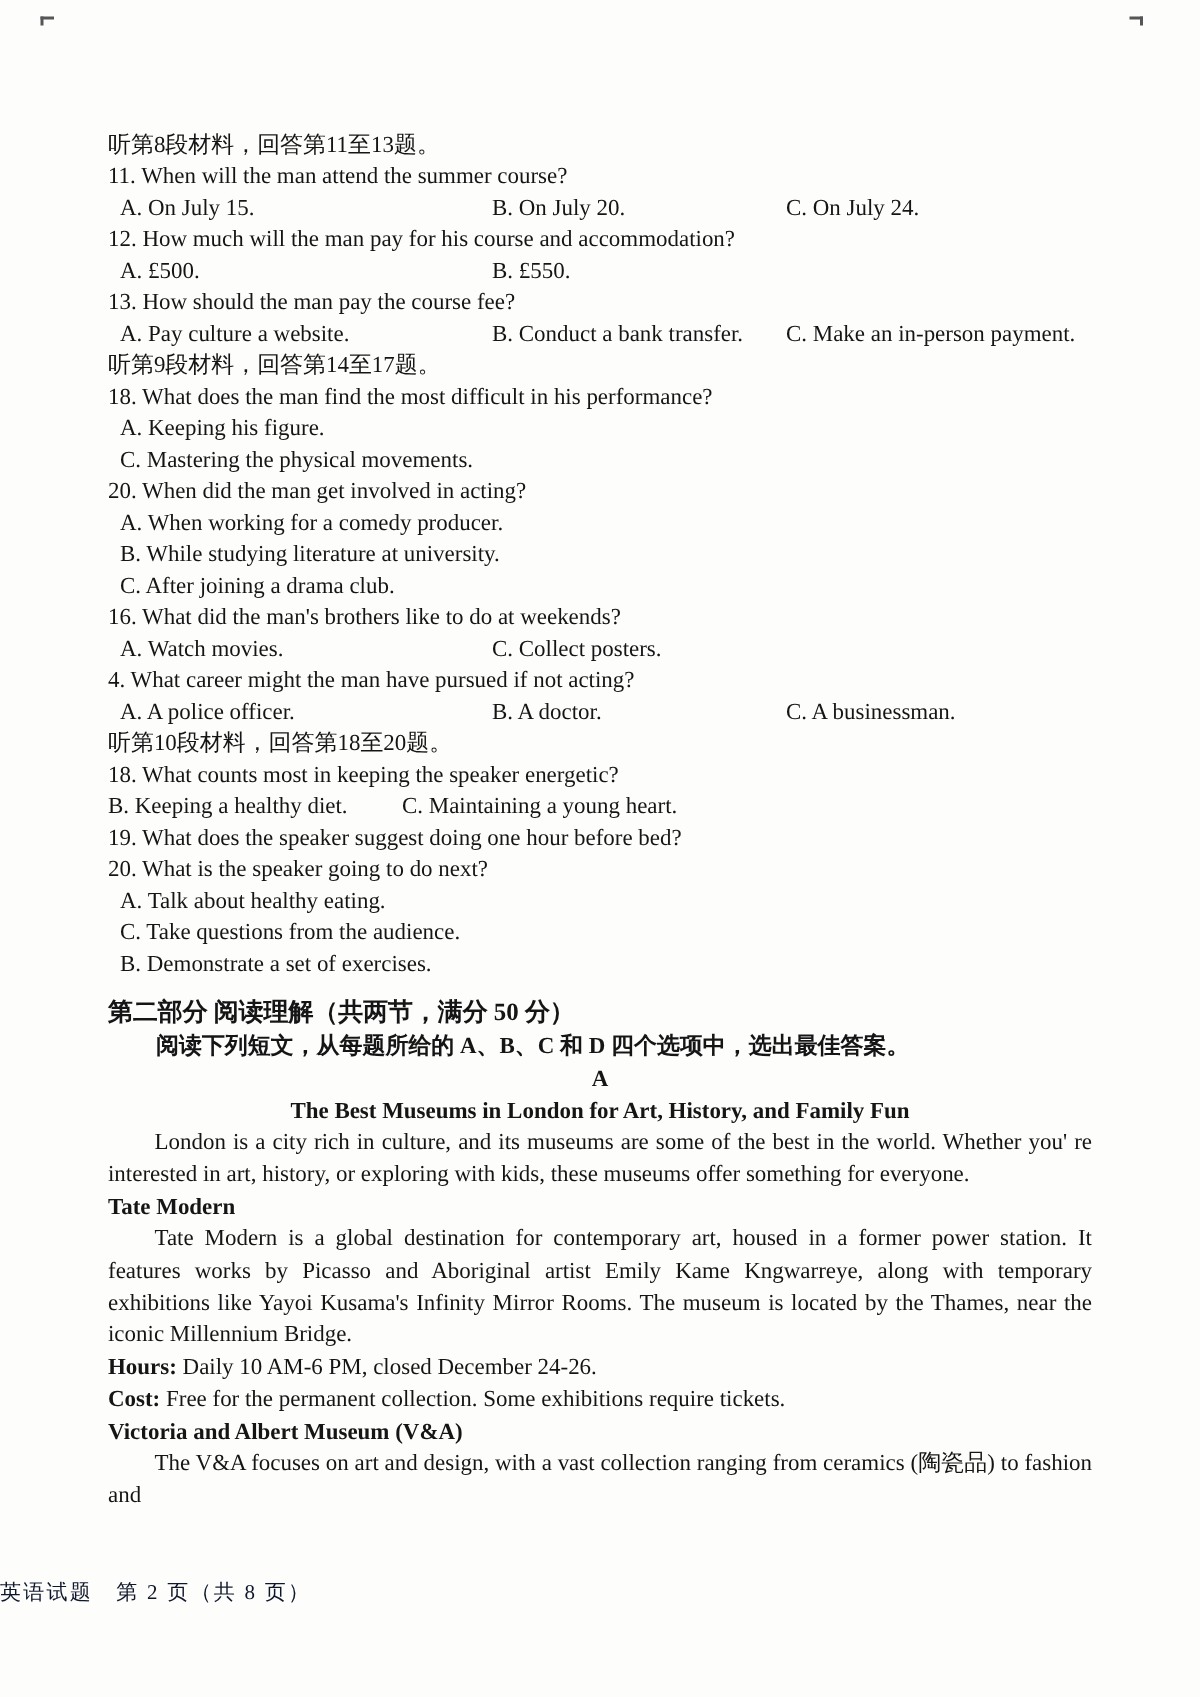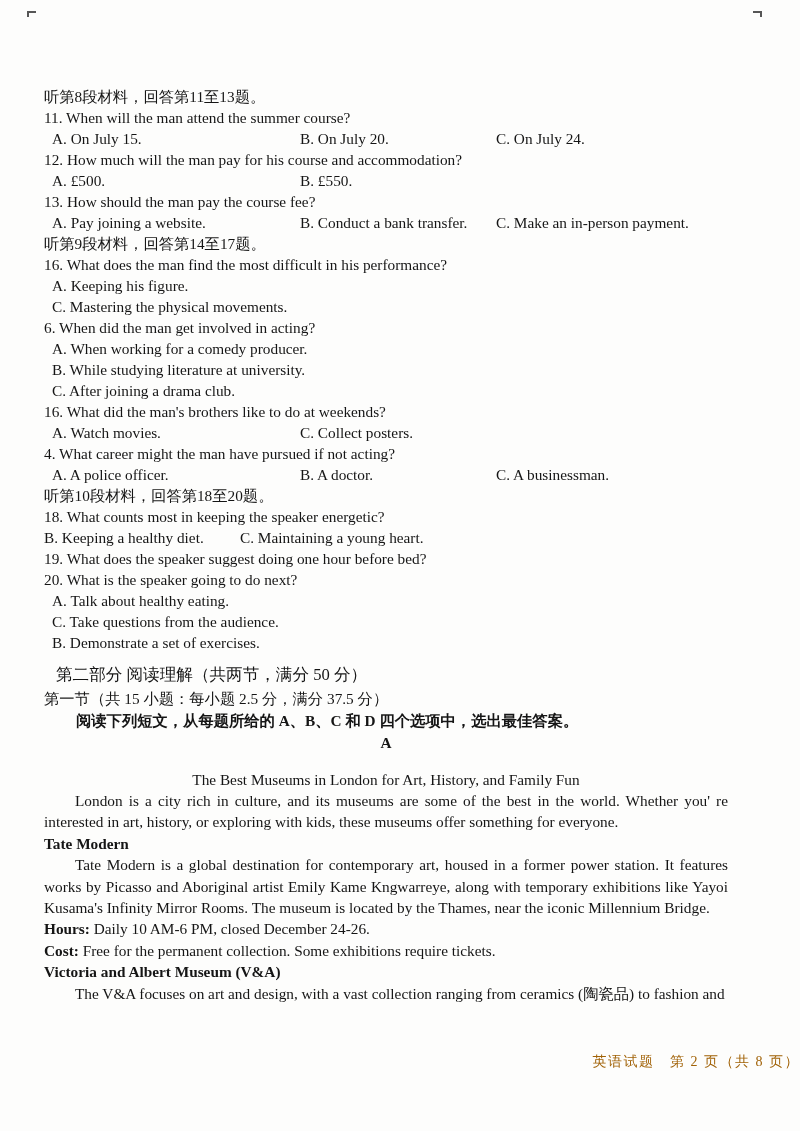"听第8段材料，回答第11至13题。" .content { padding: 86px 72px 0 44px -> 86px 72px 0 72px }
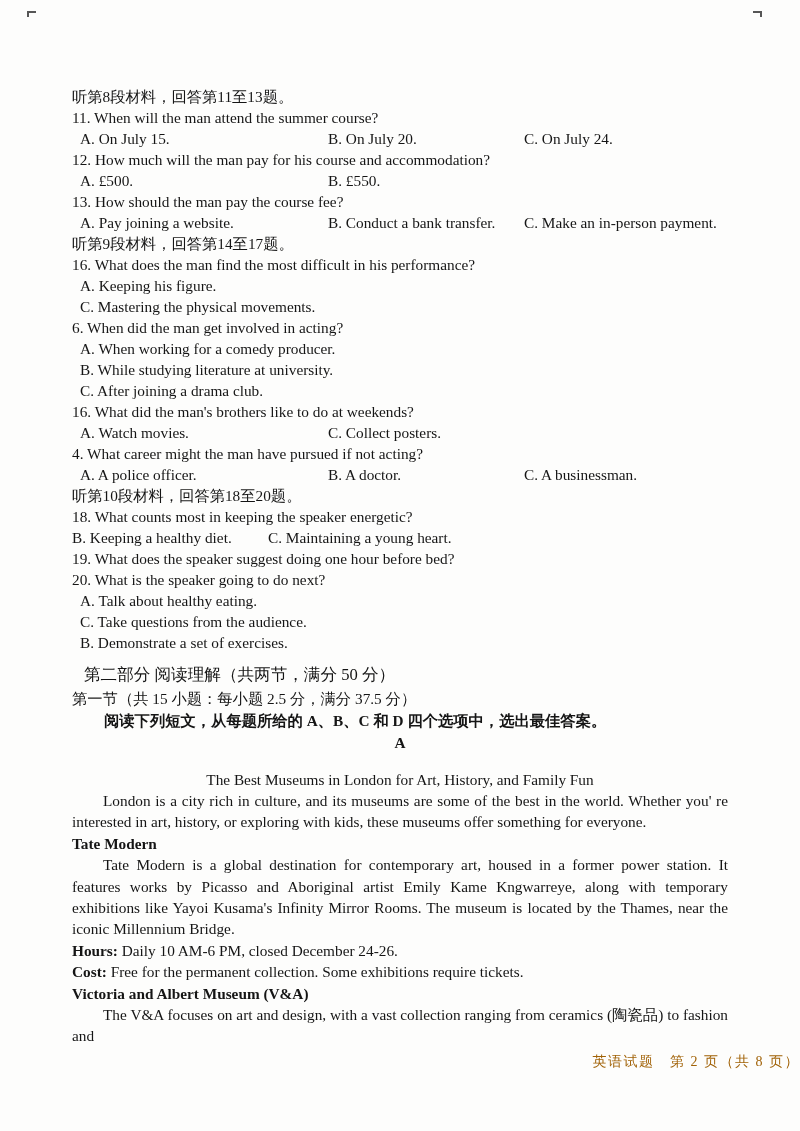"A. Pay joining a website." span.c1 { text: joining -> culture }
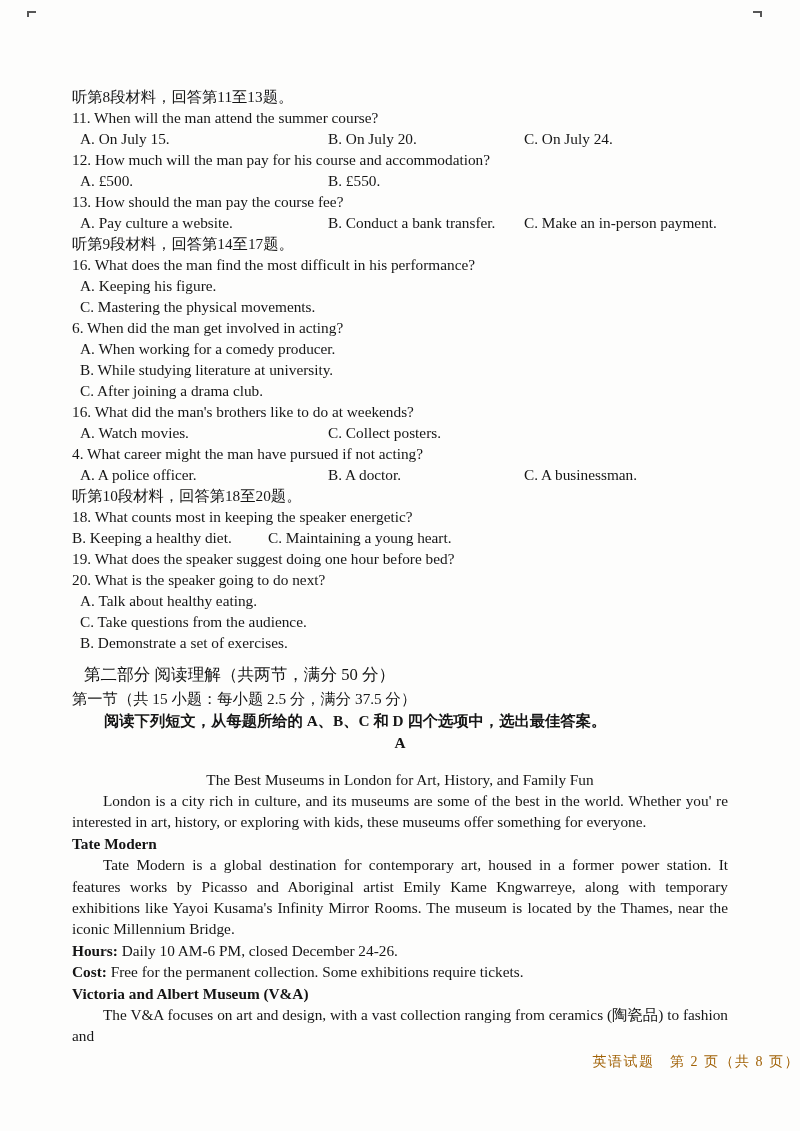"16. What does the man" div { text: 16 -> 18 }
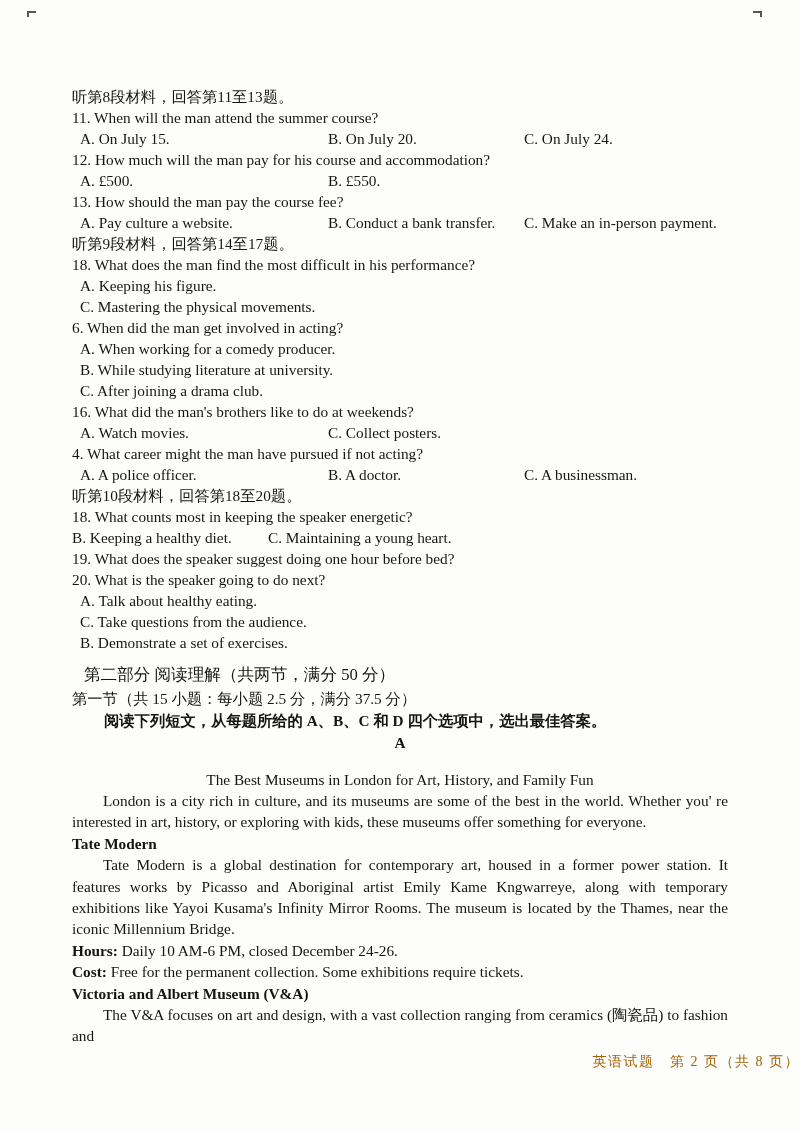"6. When did the man" div { text: 6 -> 20 }
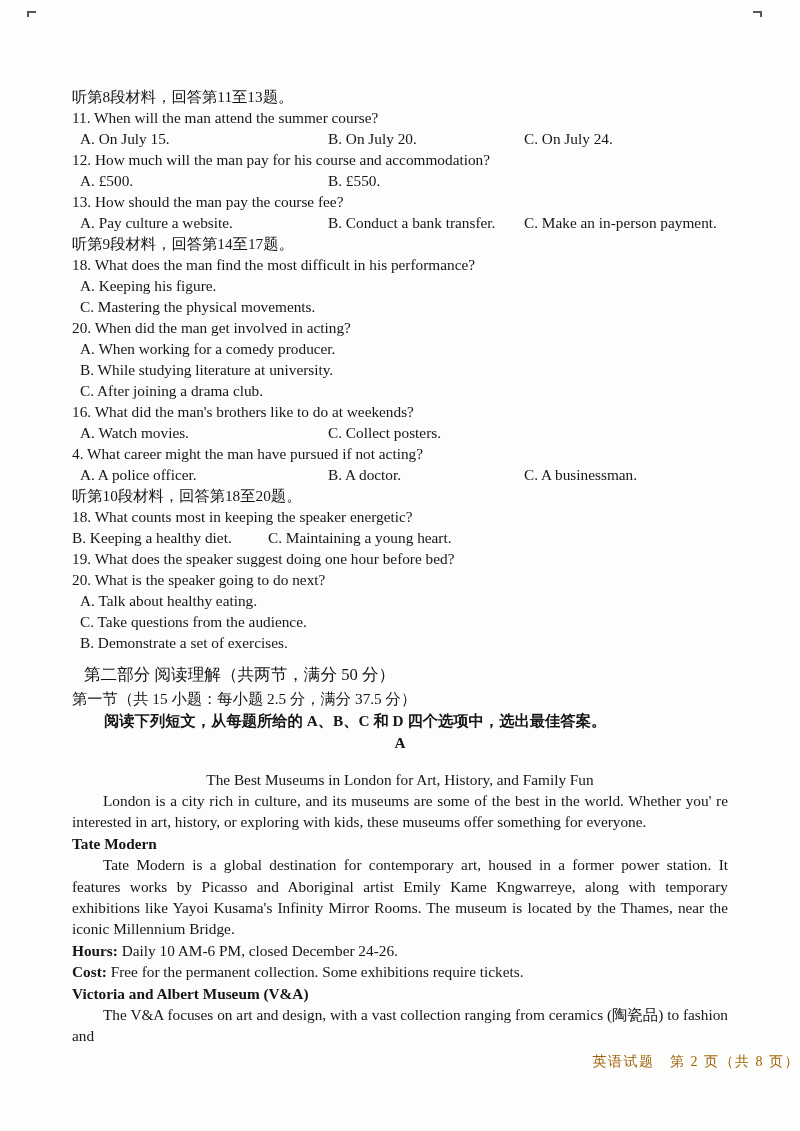"第二部分 阅读理解（共两节，满分 50 分）" .part-heading { font-weight: normal -> bold; margin-left: 12px -> none }
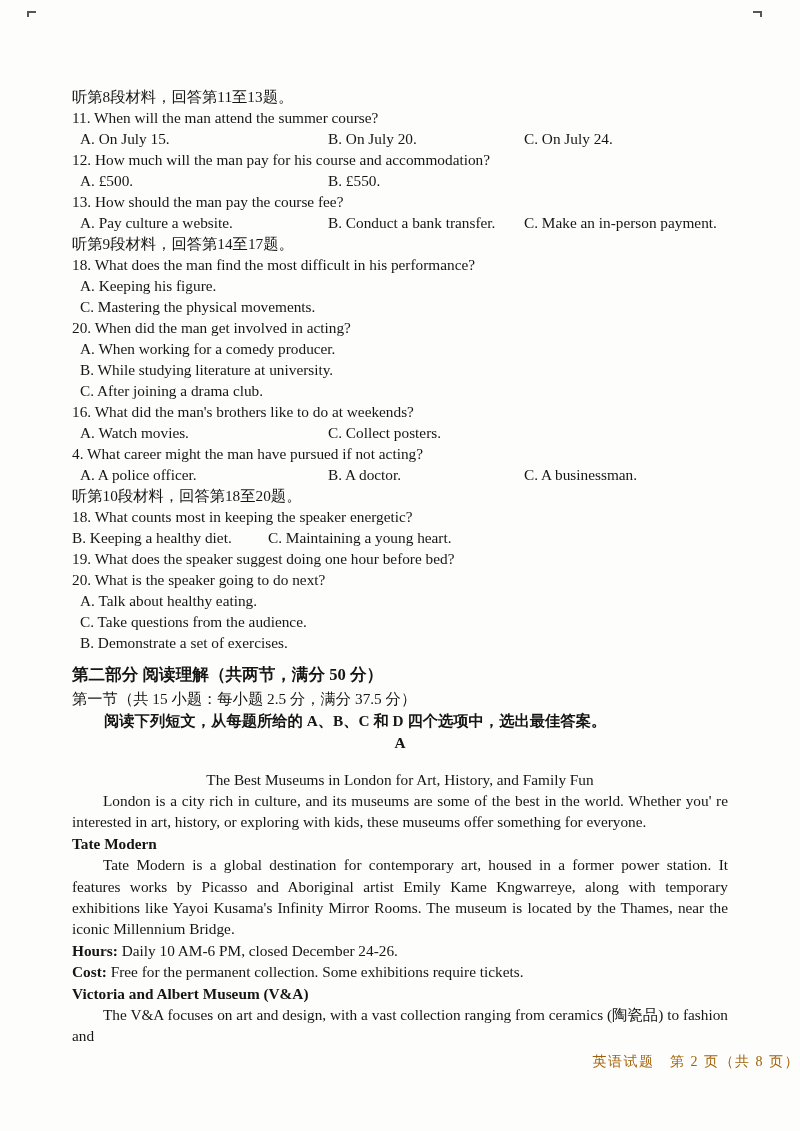"第一节（共 15 小题：每小题 2.5 分，满分" div.section-heading { html: <div>第一节（共 15 小题：每小题 2.5 分，满分 37.5 分）</div> -> none }
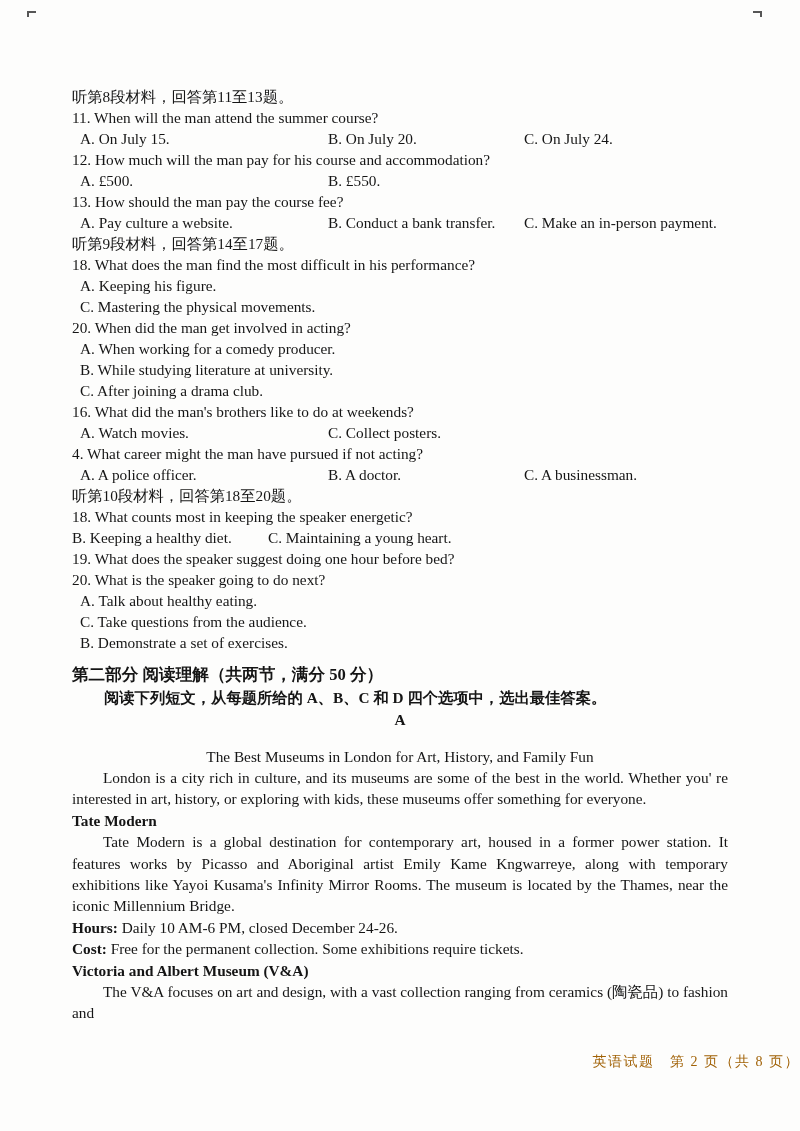"The Best Museums in London" .passage-title { font-weight: normal -> bold; margin-top: 16px -> none }
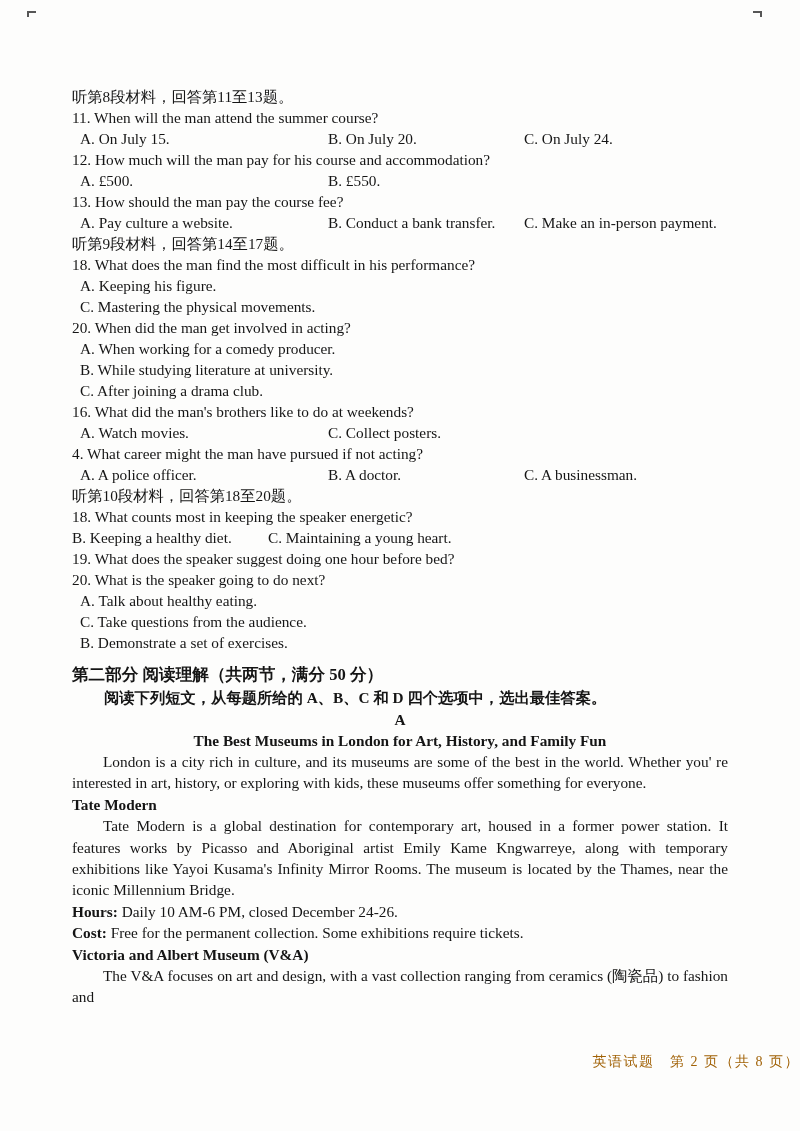"英语试题 第 2 页（共 8" .footer { color: #a16207 -> #0f172a; text-align: right -> left }
